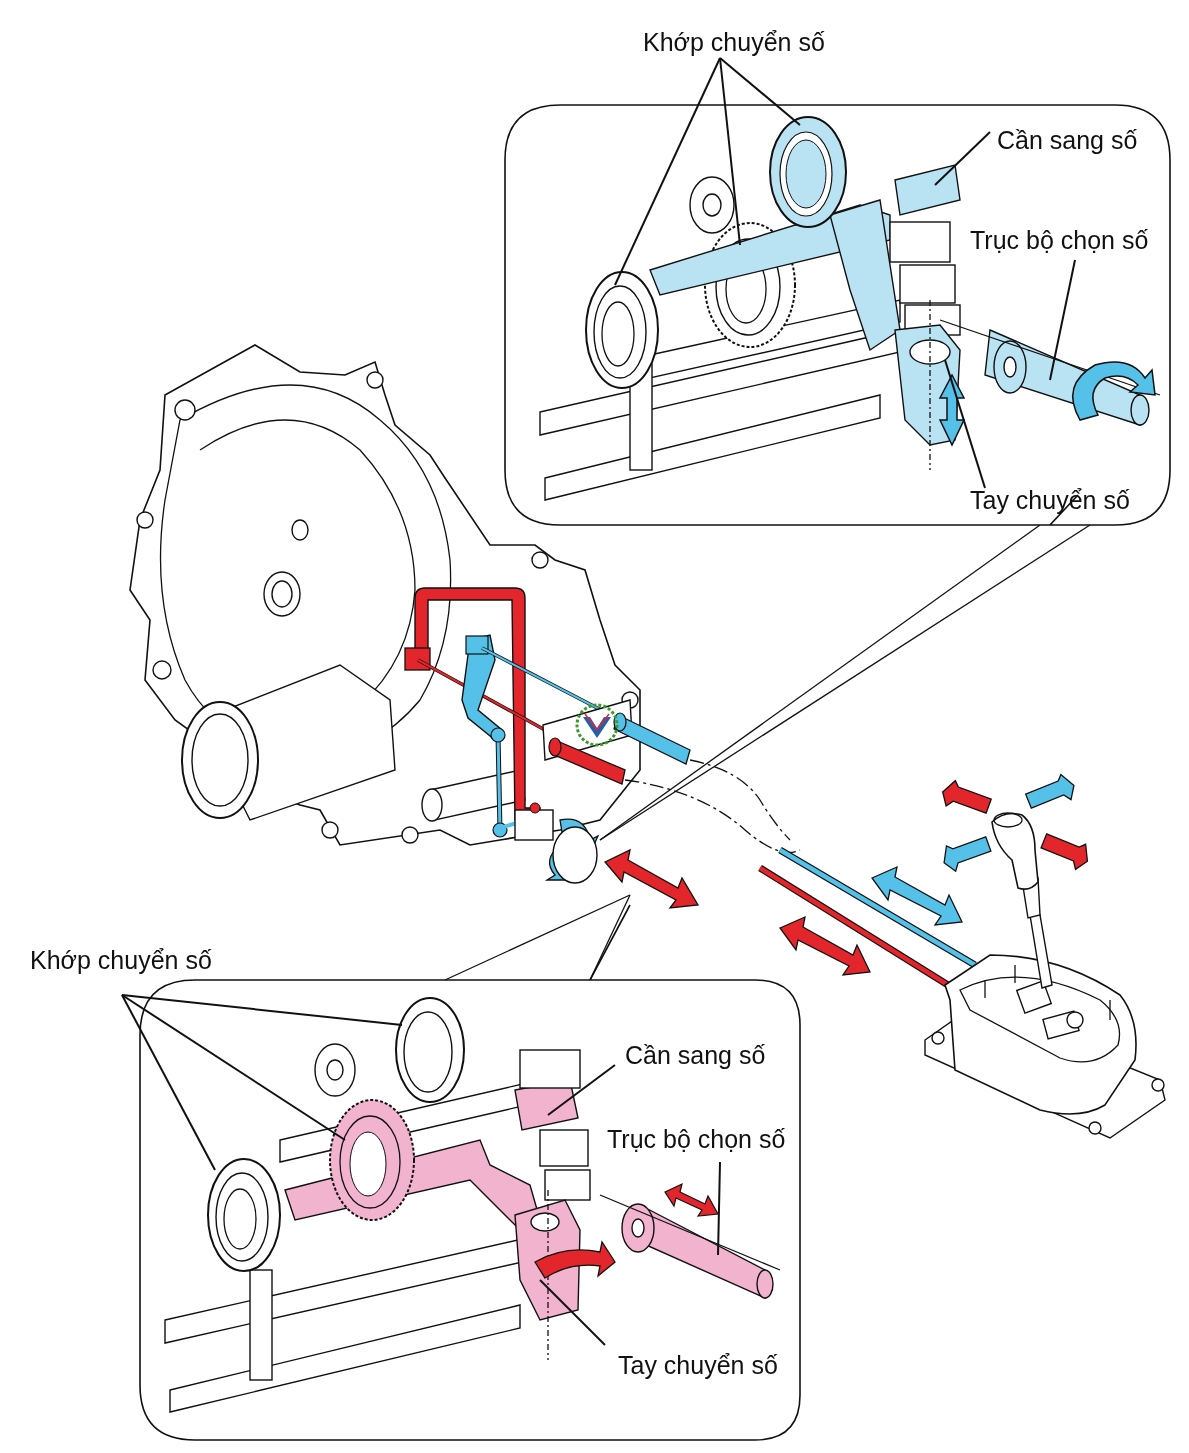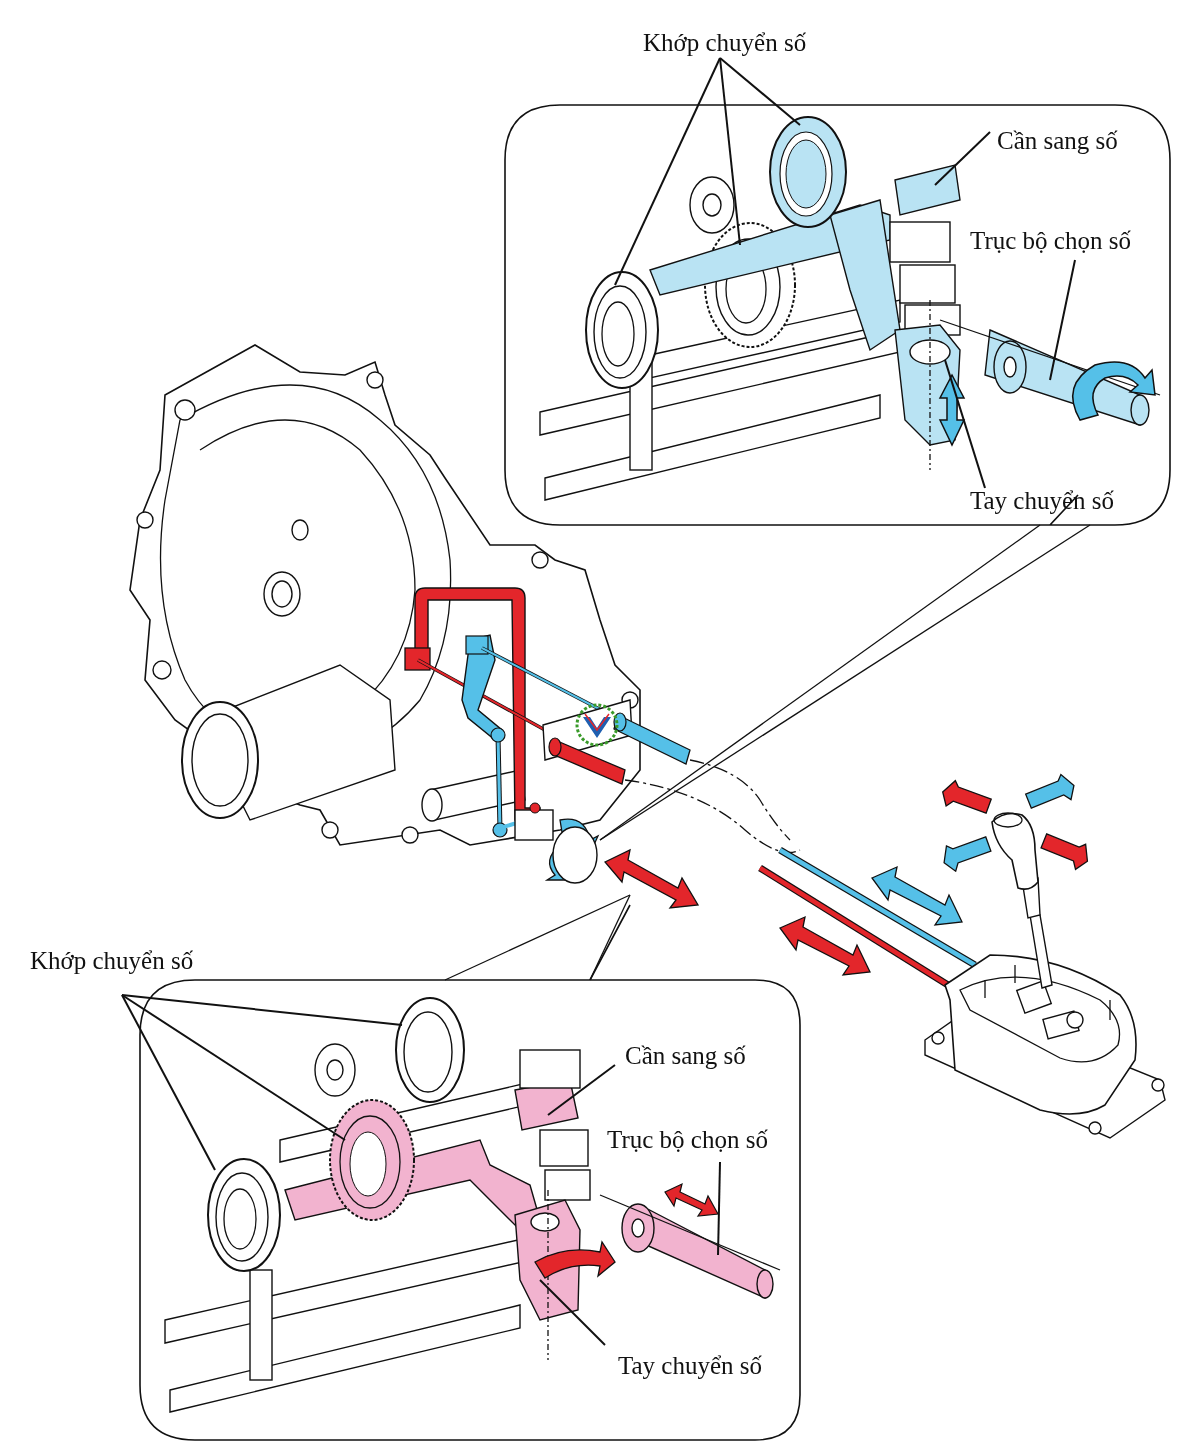"Khớp chuyển số" .label { font-family: Liberation Serif, serif -> Liberation Sans, sans-serif }
